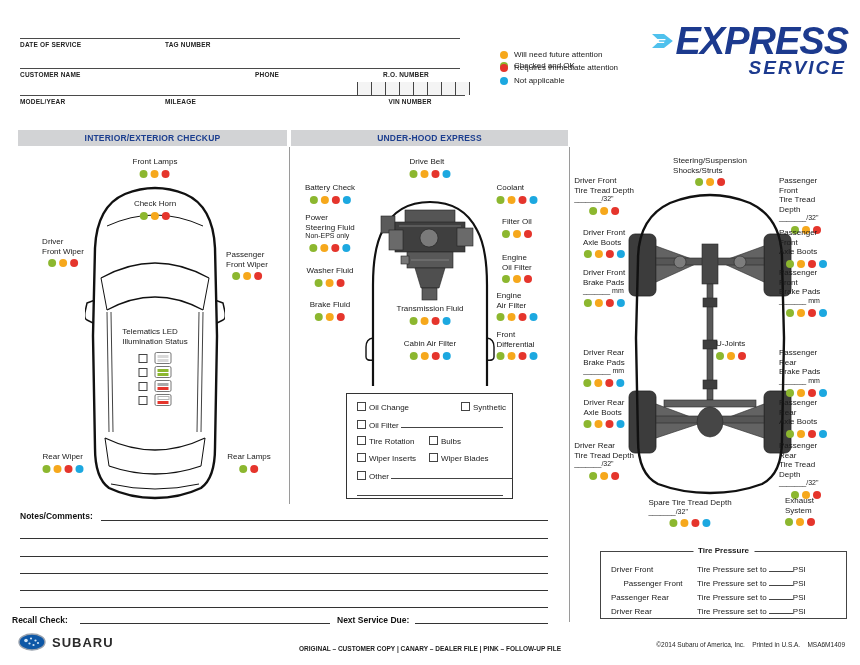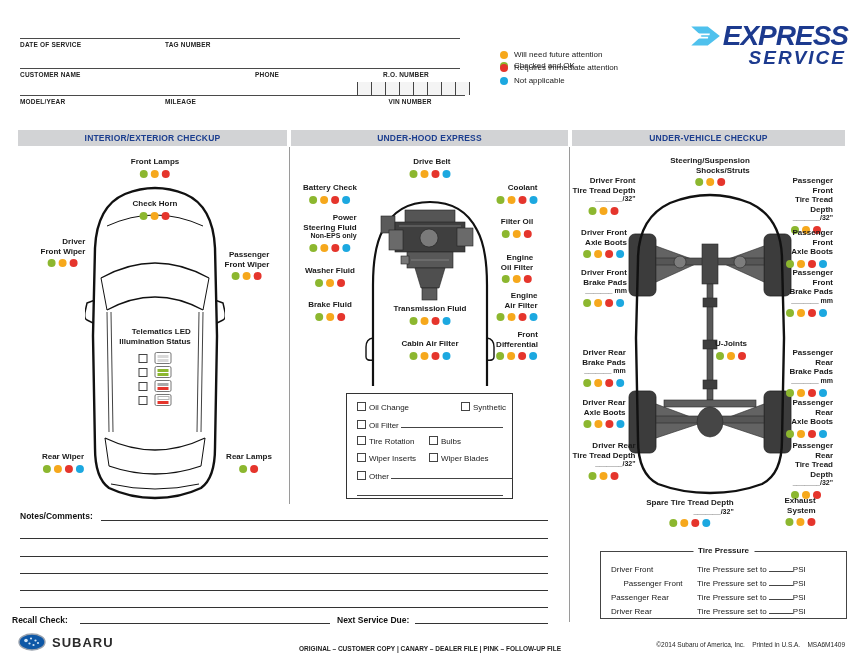"EXPRESS" .express .word1 { font-size: 28px -> 38px }
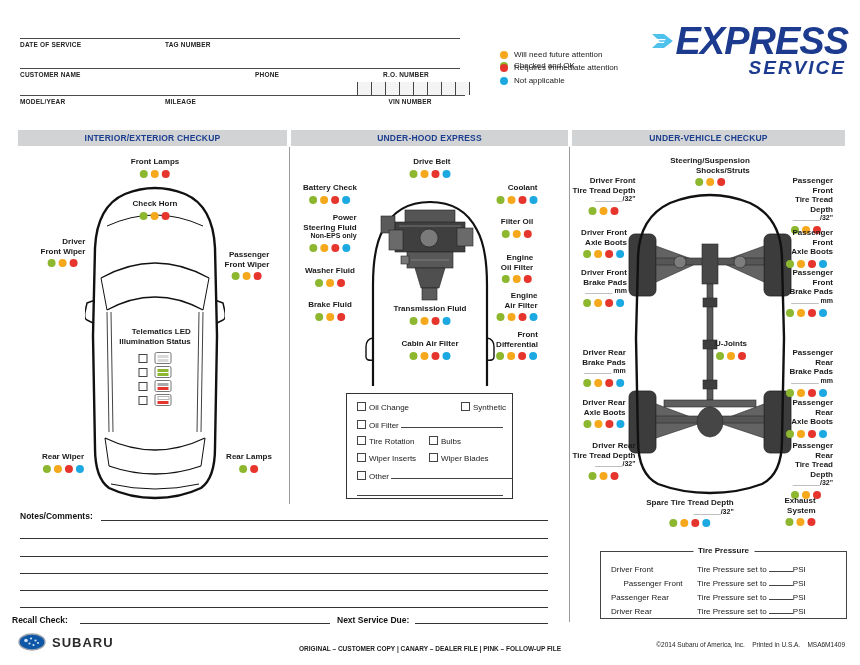"UNDER-VEHICLE CHECKUP" div.colhdr { html: <div>UNDER-VEHICLE CHECKUP</div> -> none }
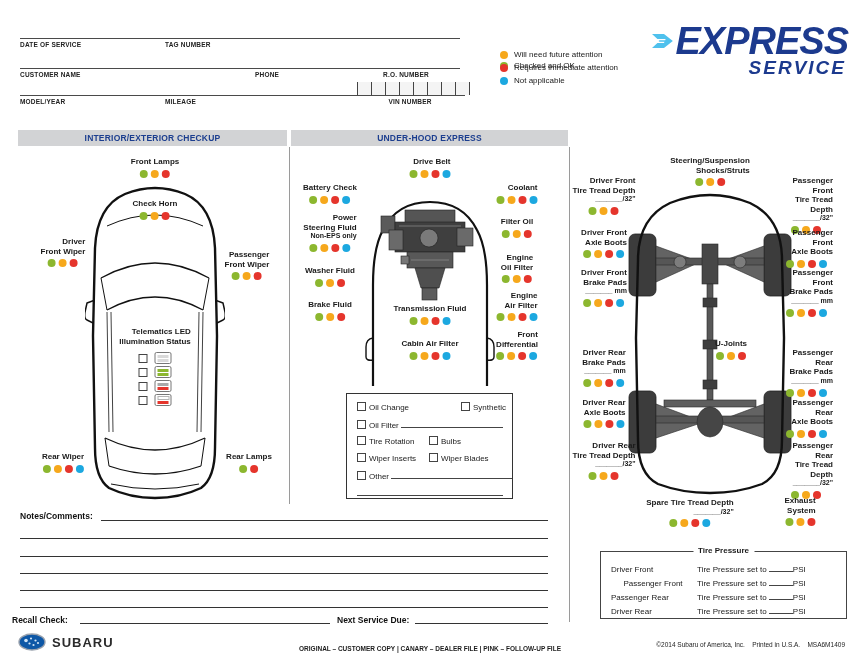"Front Lamps" .cp { font-weight: bold -> none; text-align: right -> left }
